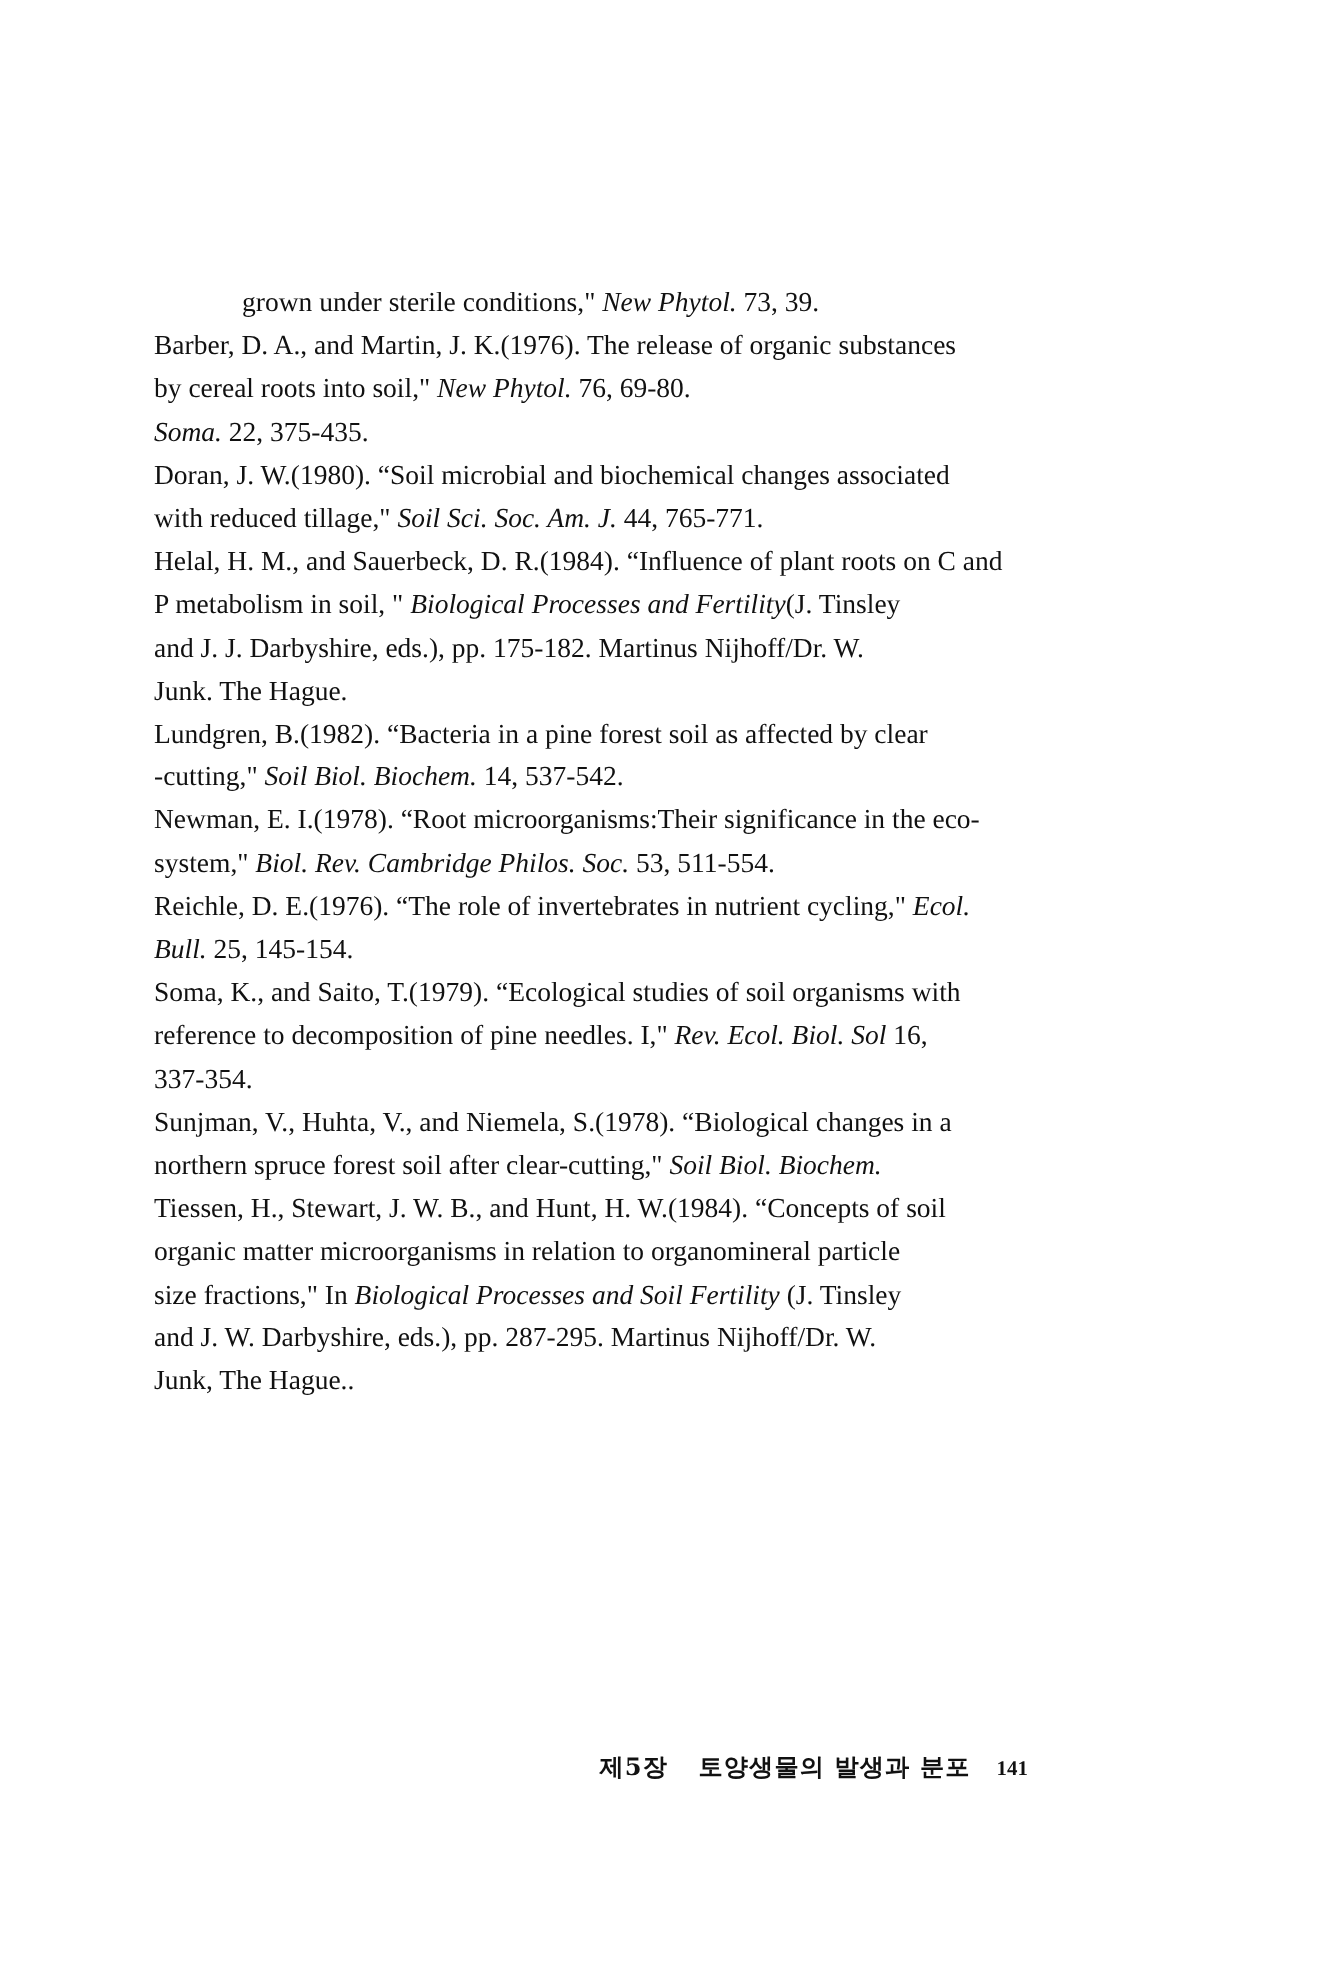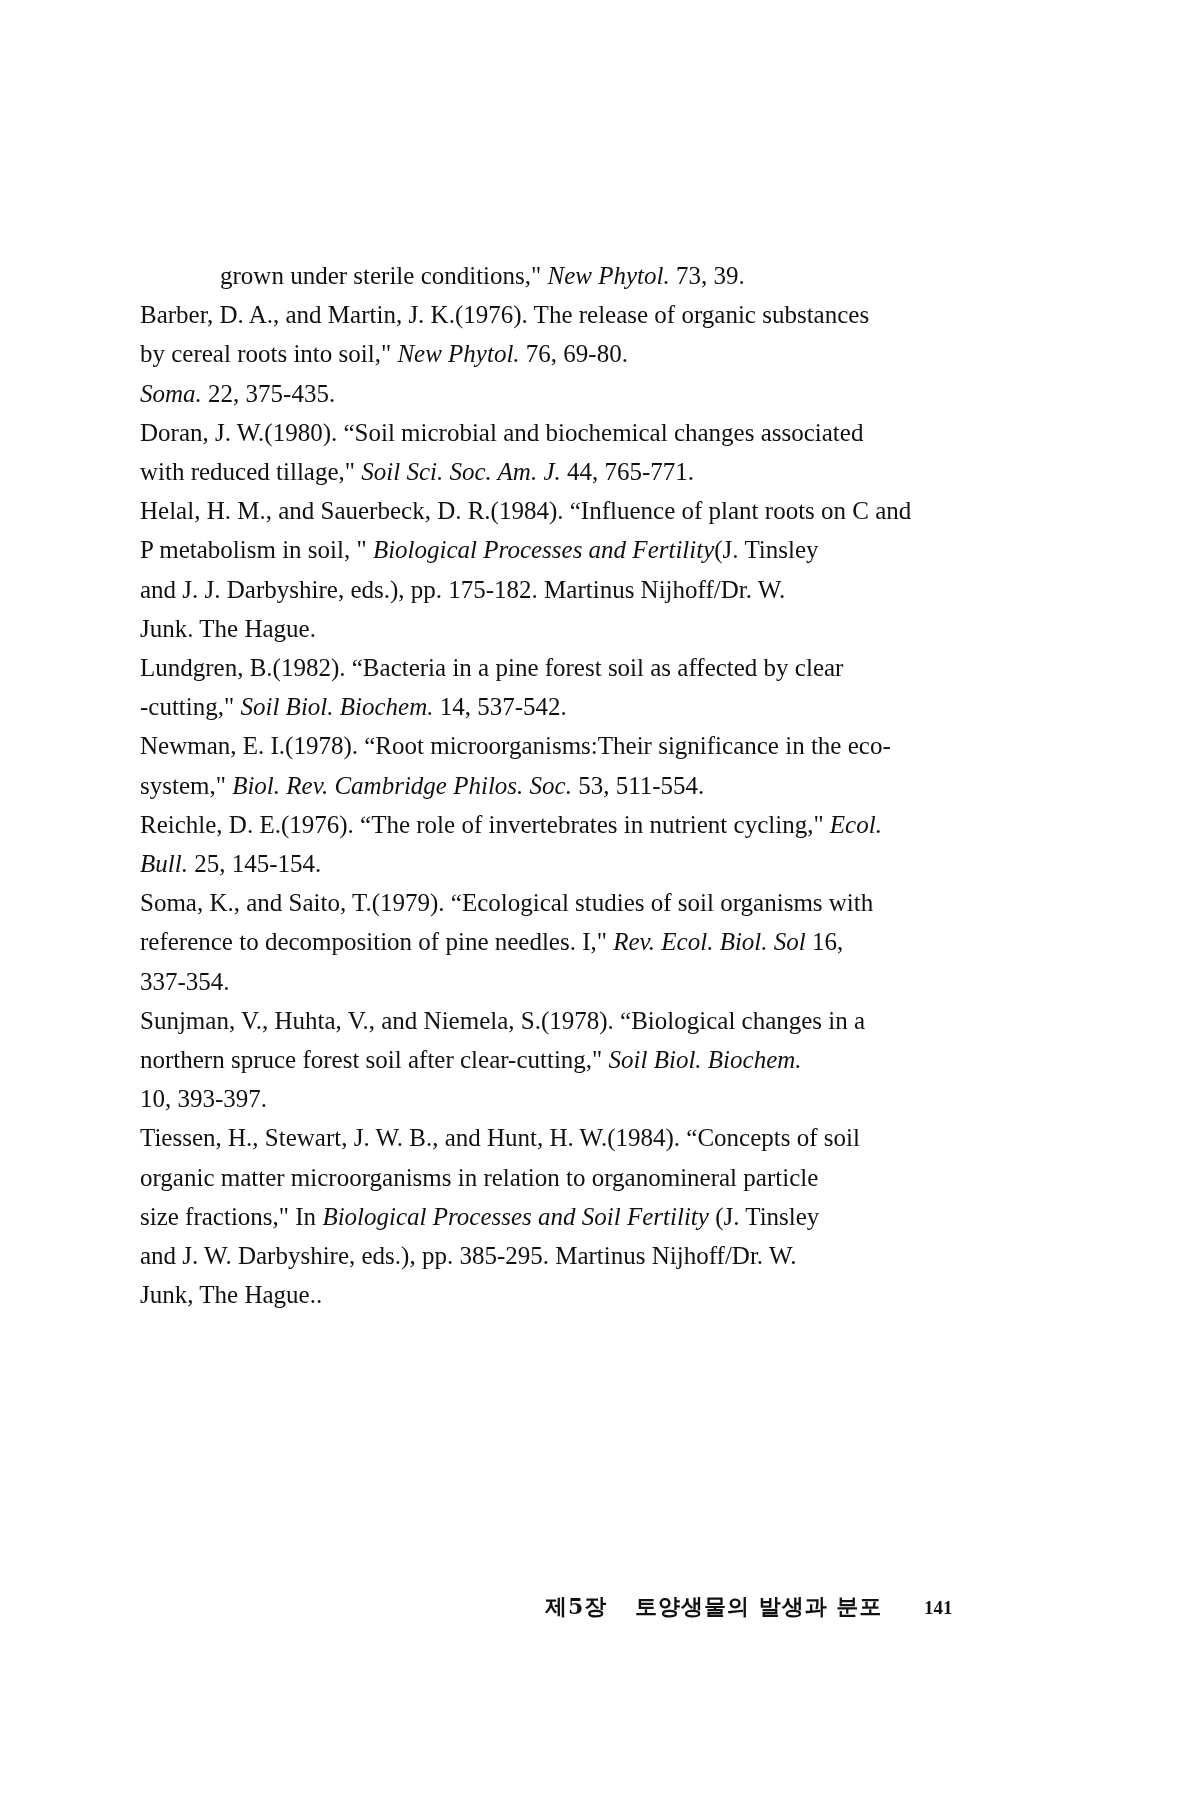"10, 393-397." span.line { html: <span><span>10, 393-397.</span></span> -> none }
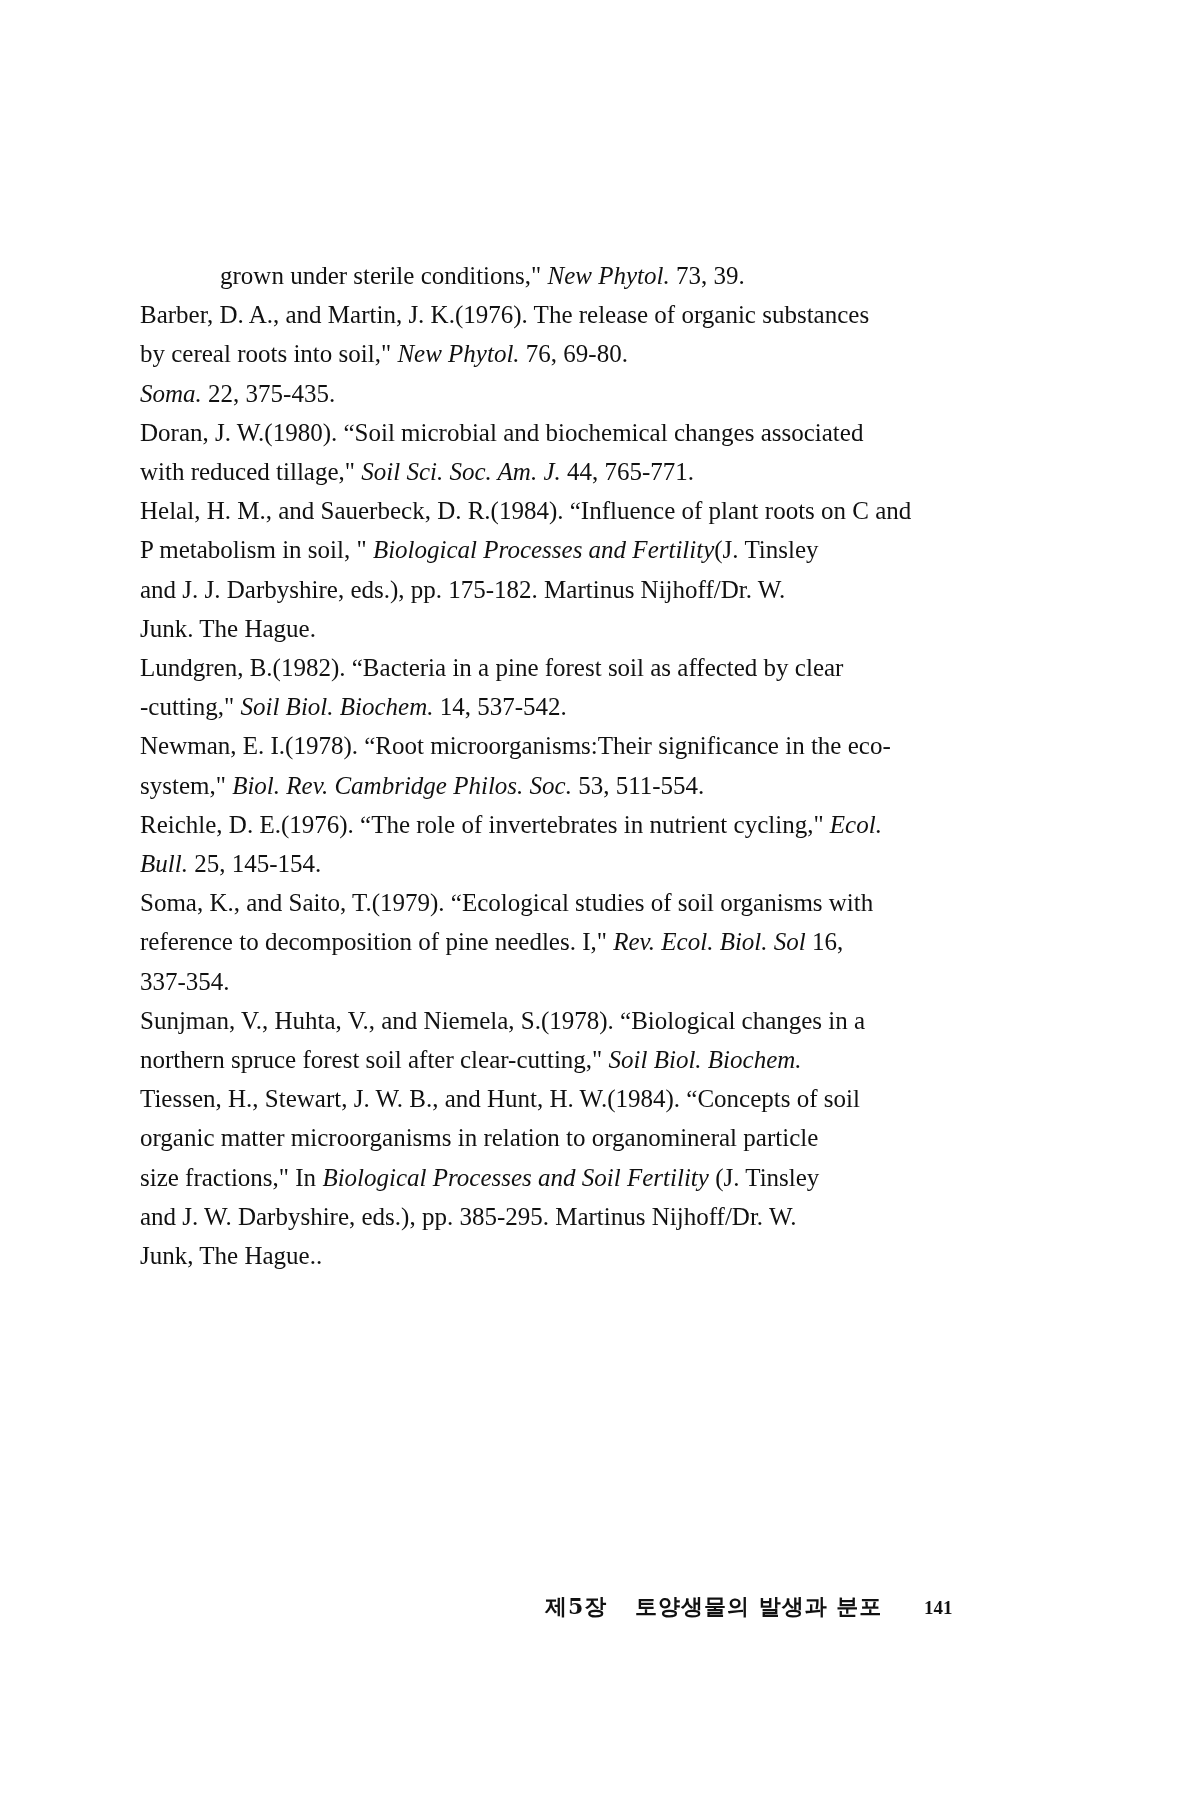"and J. W. Darbyshire, eds.)," span { text: 385-295 -> 287-295 }
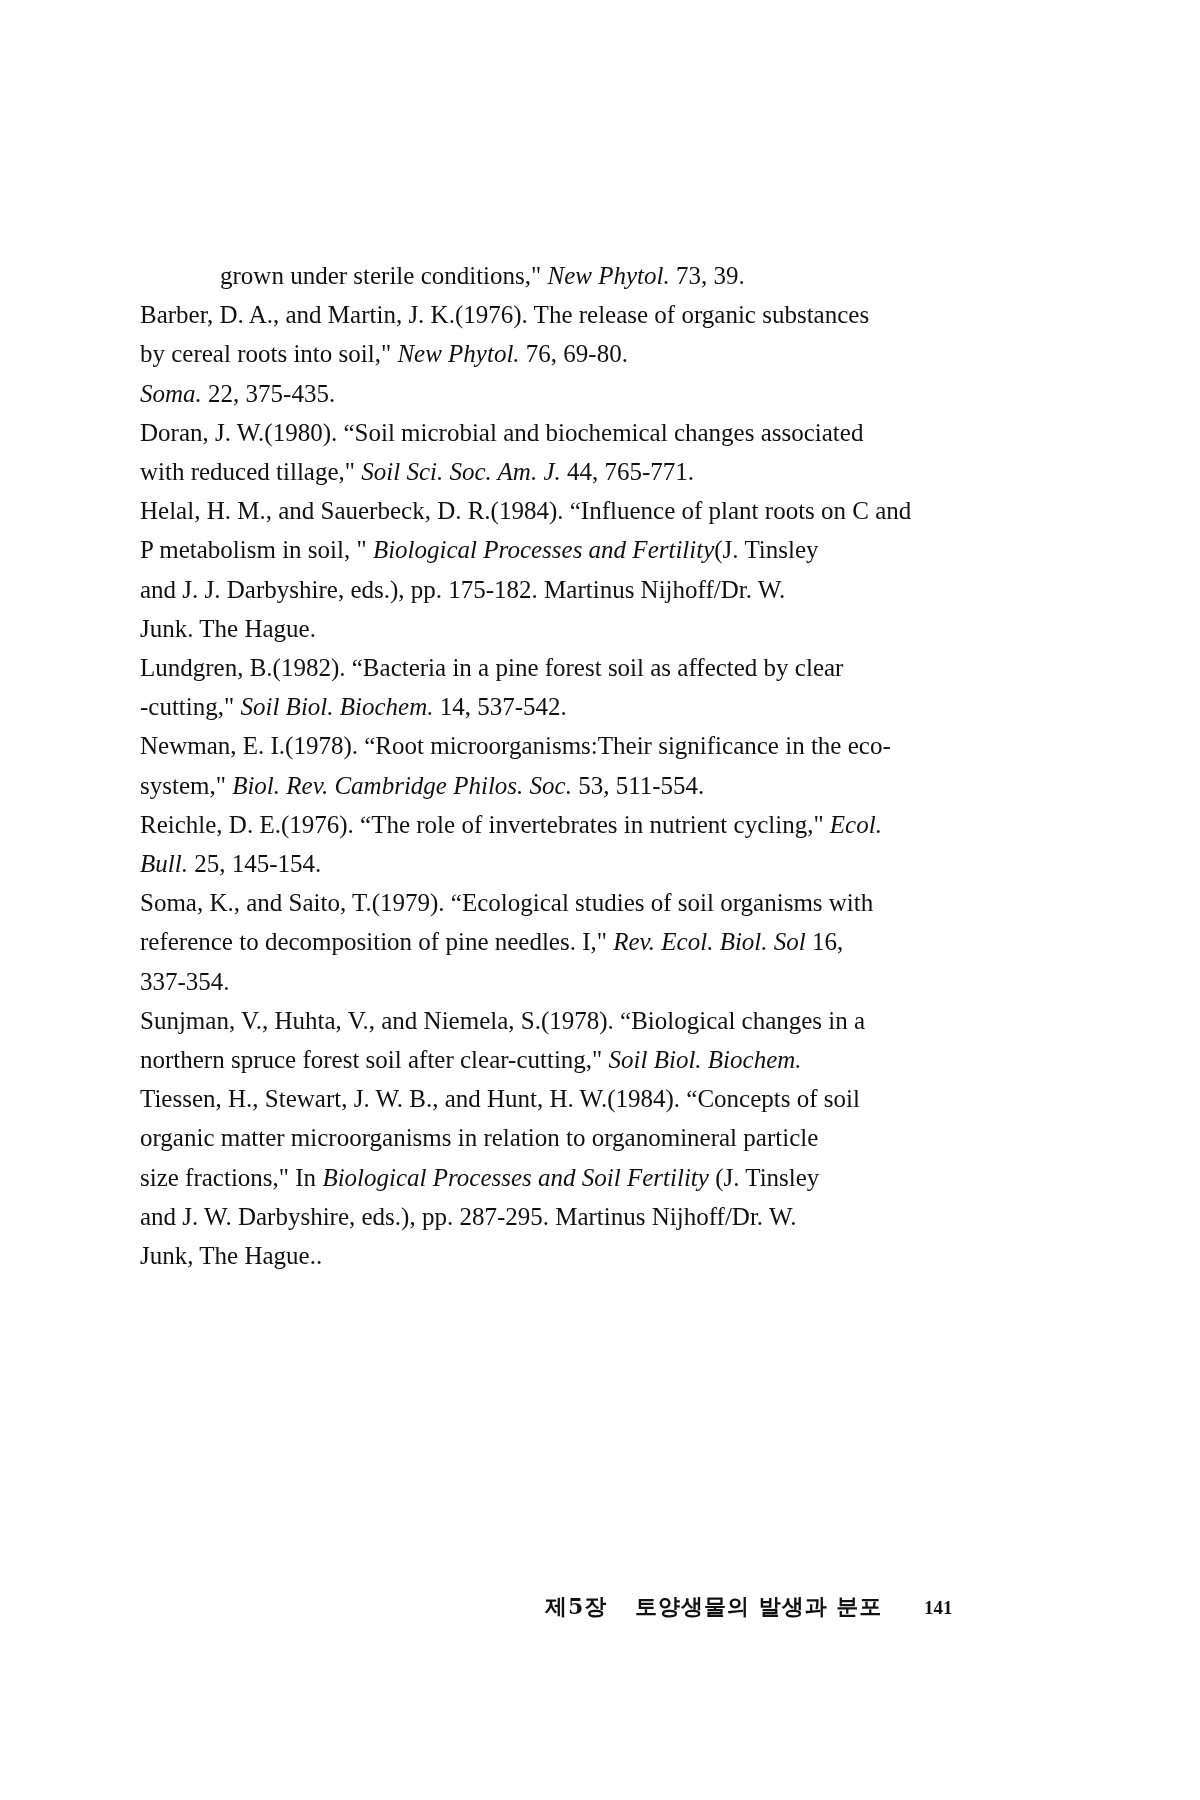"141" .footer .pnum { margin-left: 34px -> 16px }
